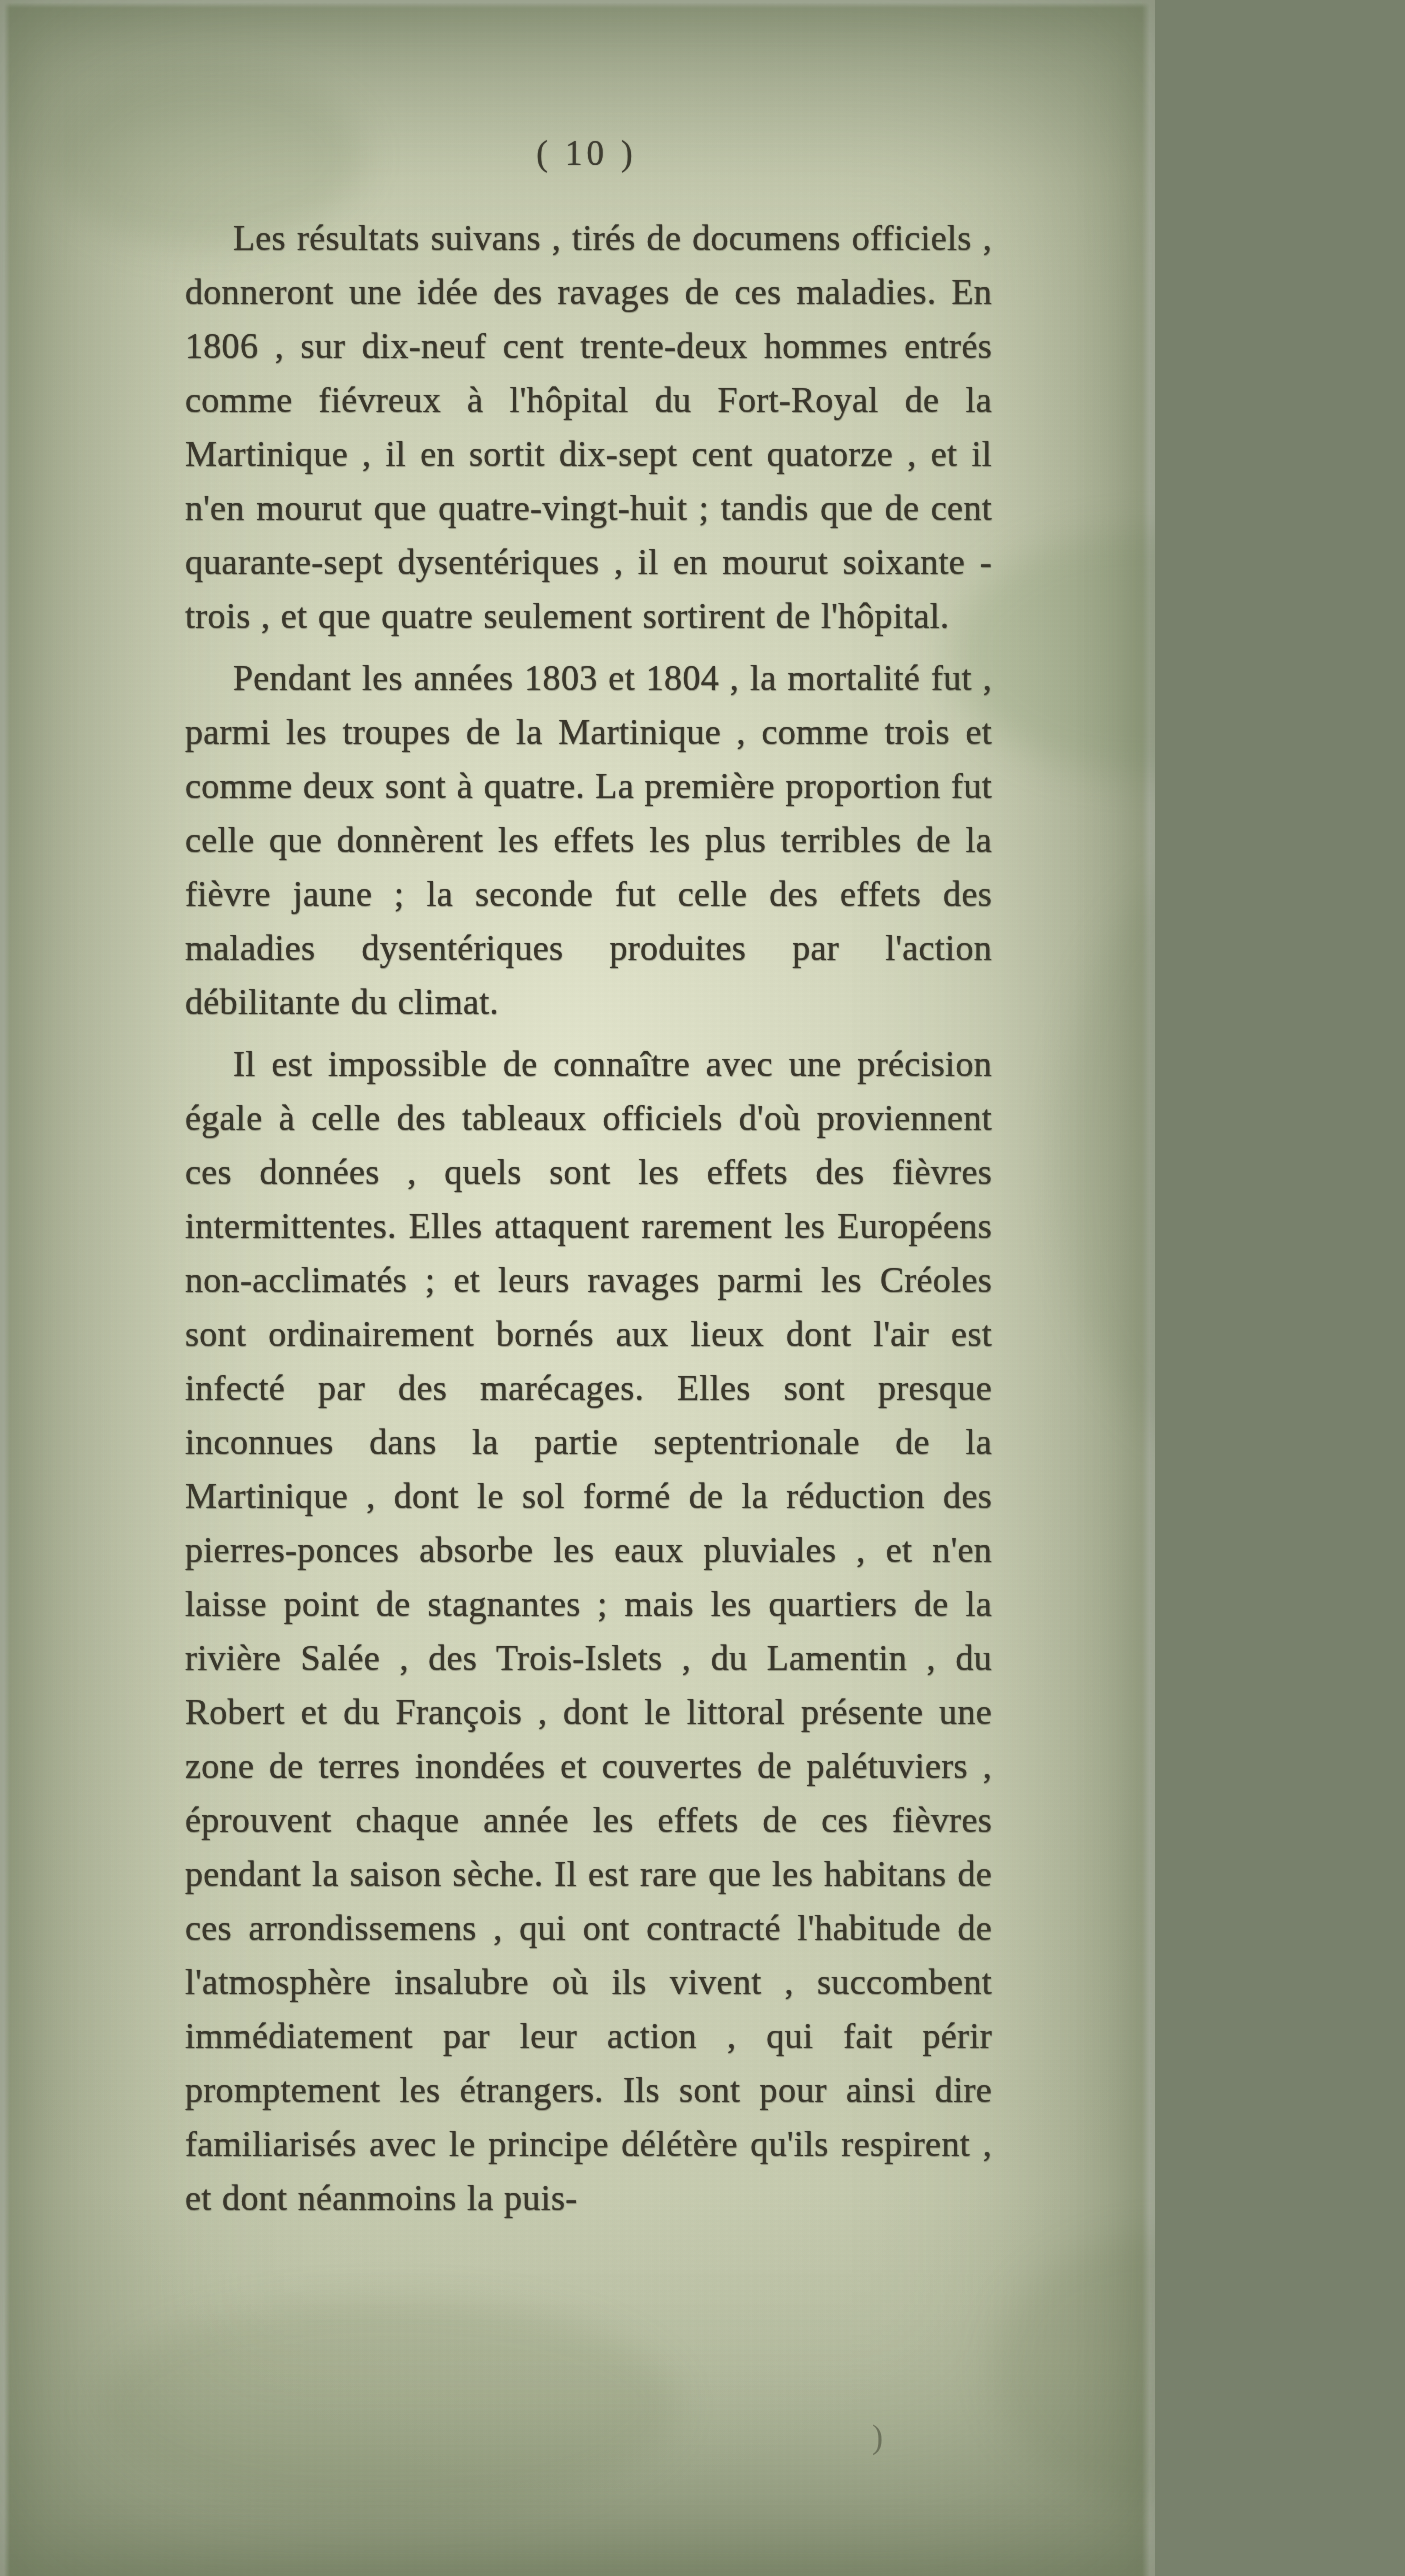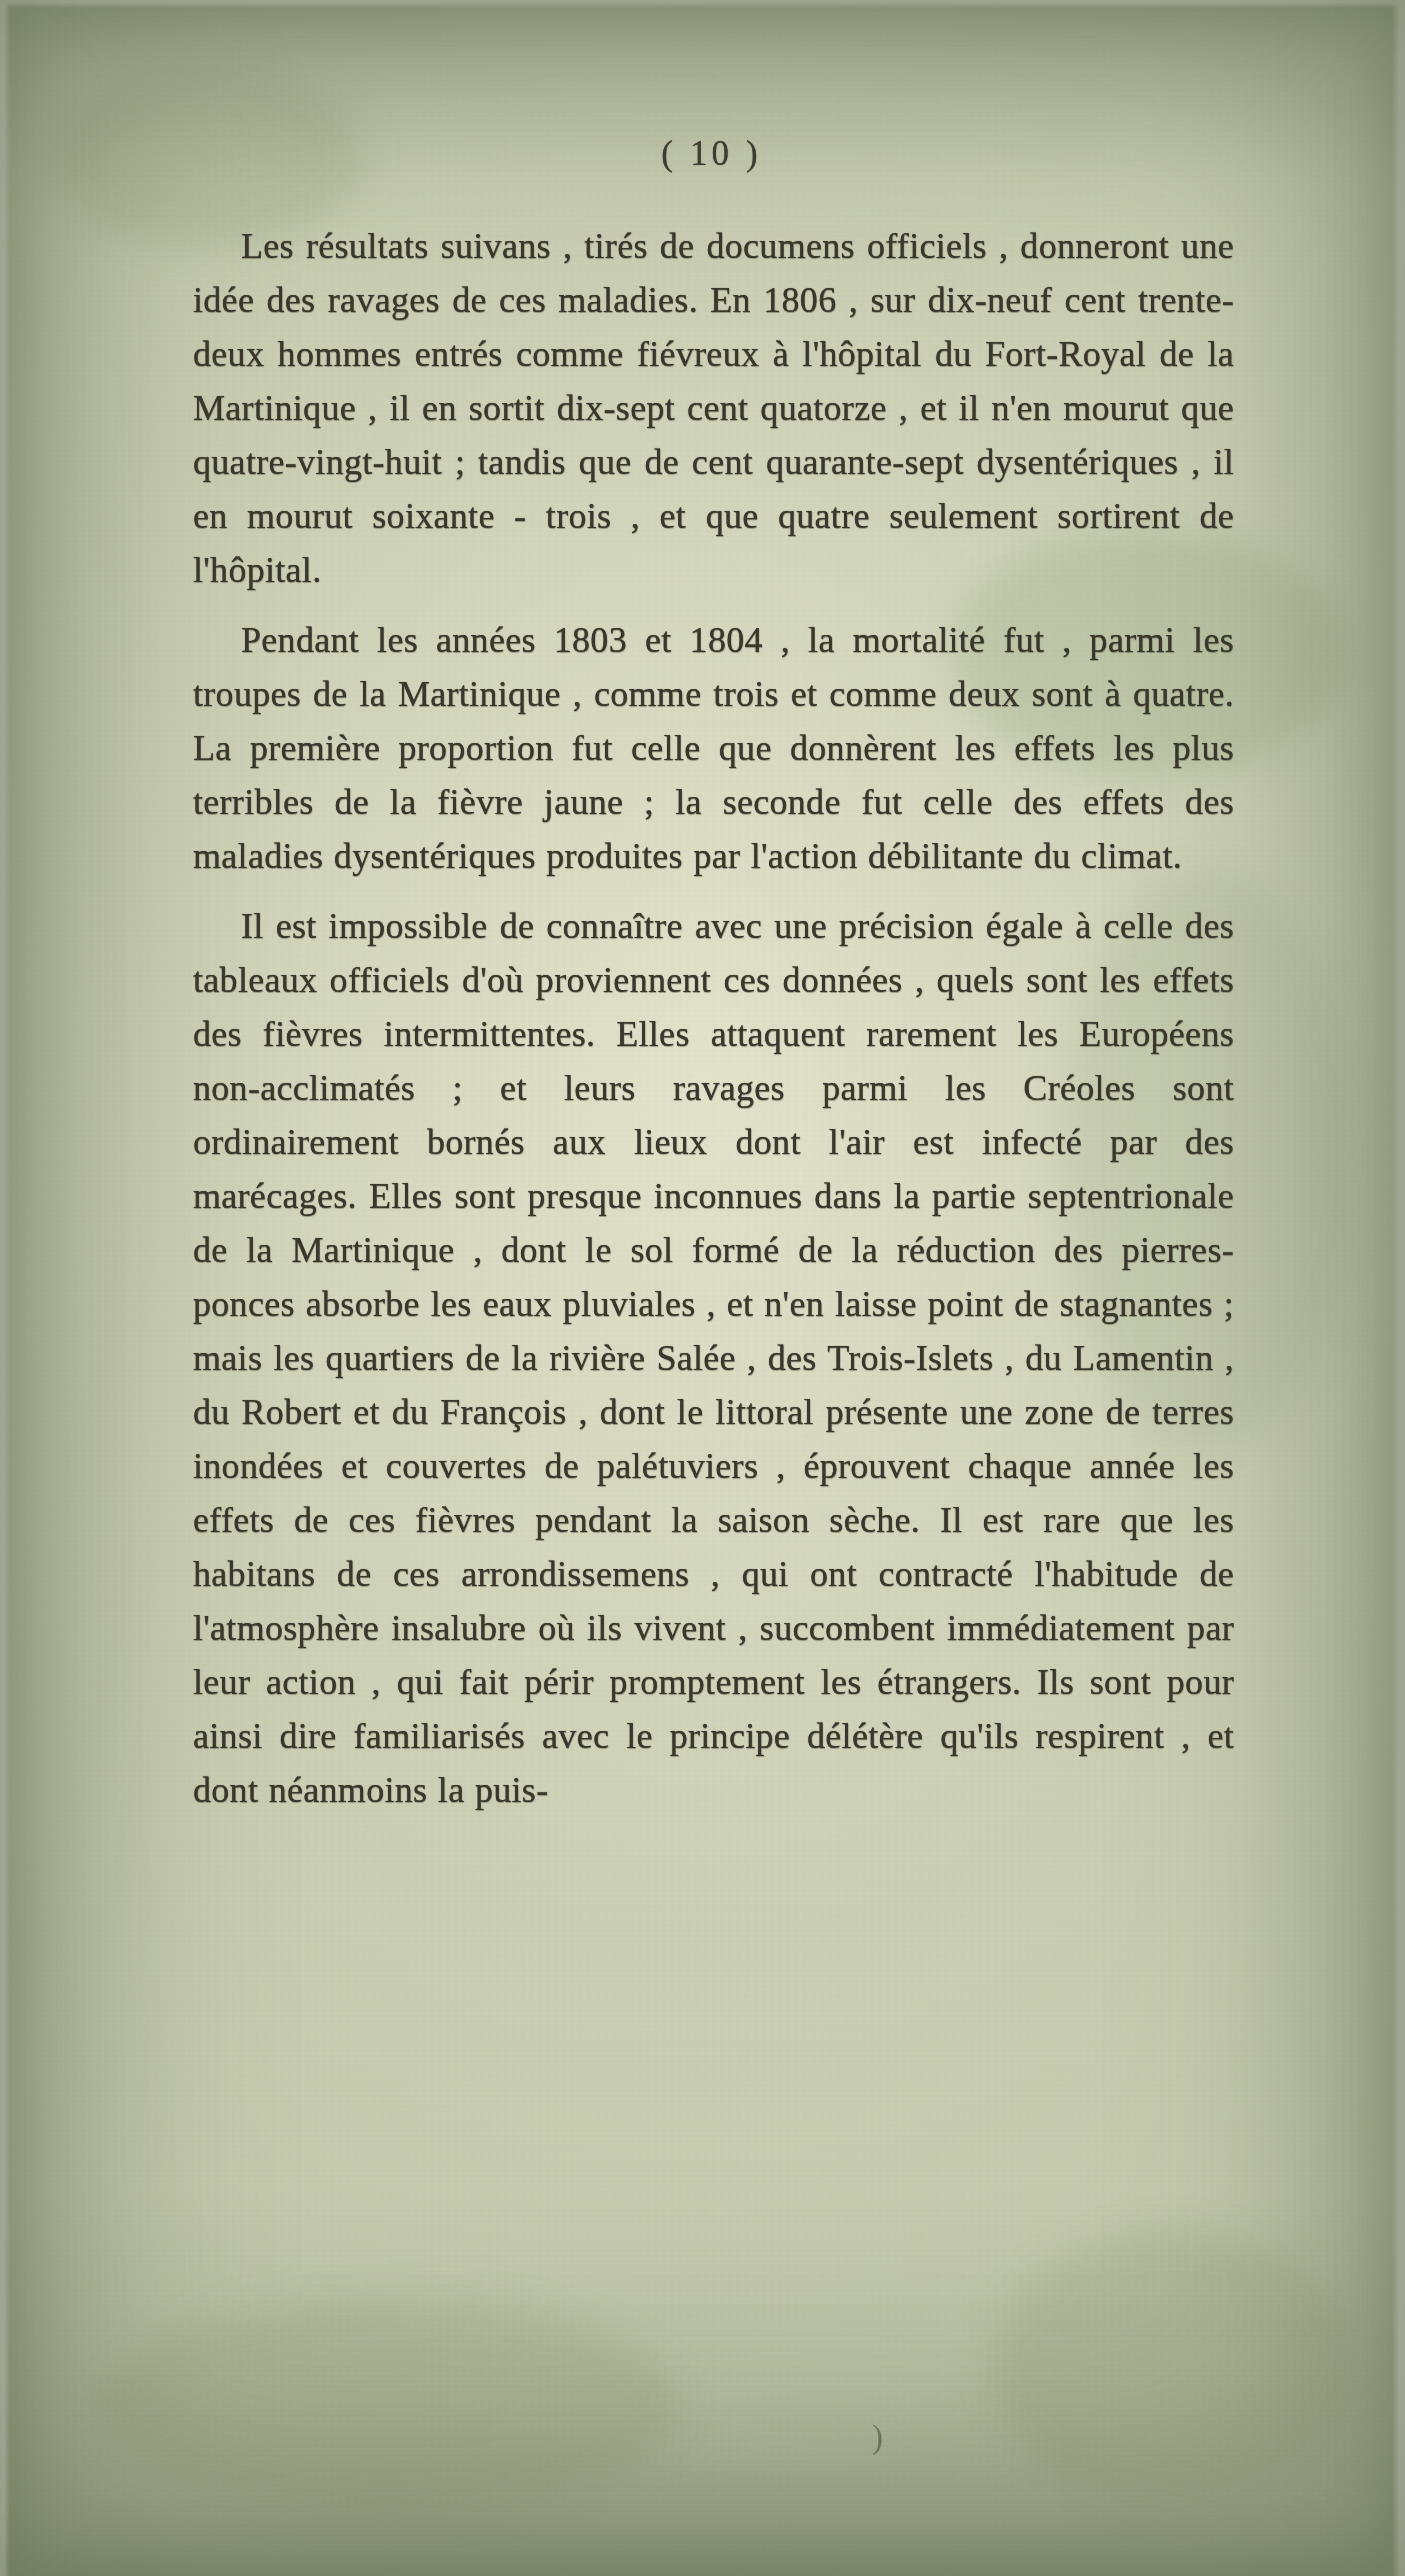"( 10 )" .scan { width: 1405px -> 1155px }
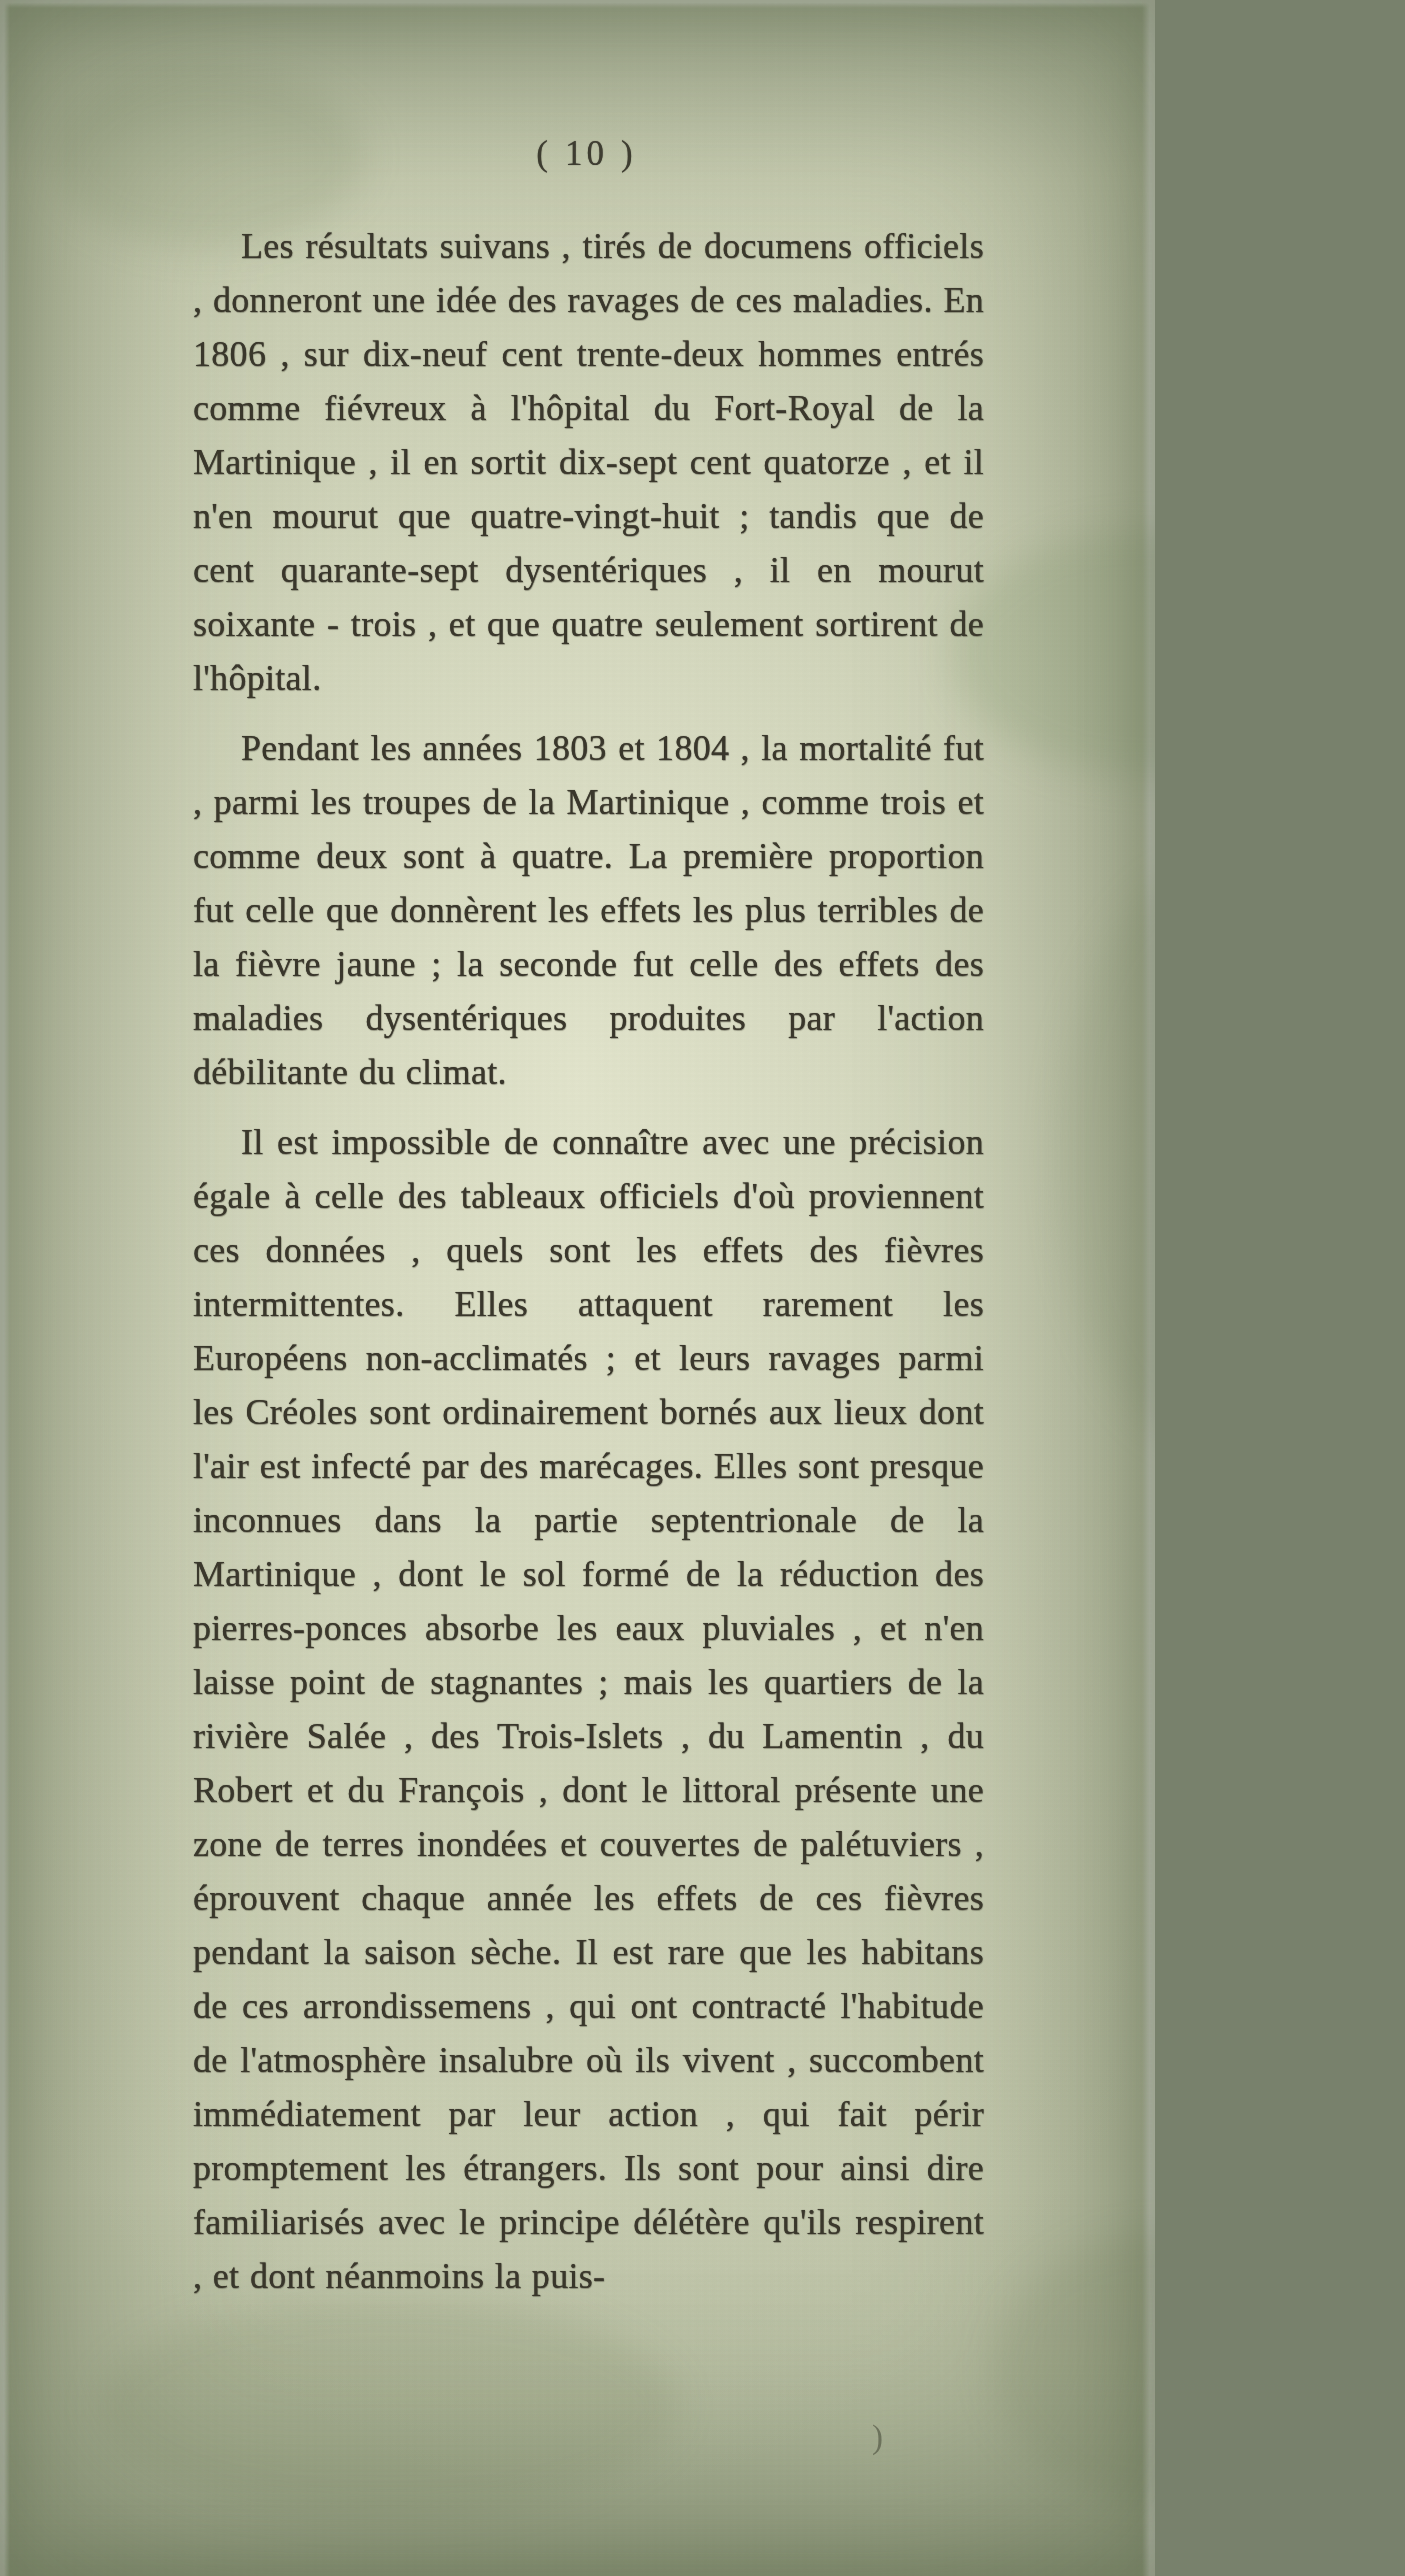"Les résultats suivans , tirés" .text-block p { margin: 16px -> 8px }
